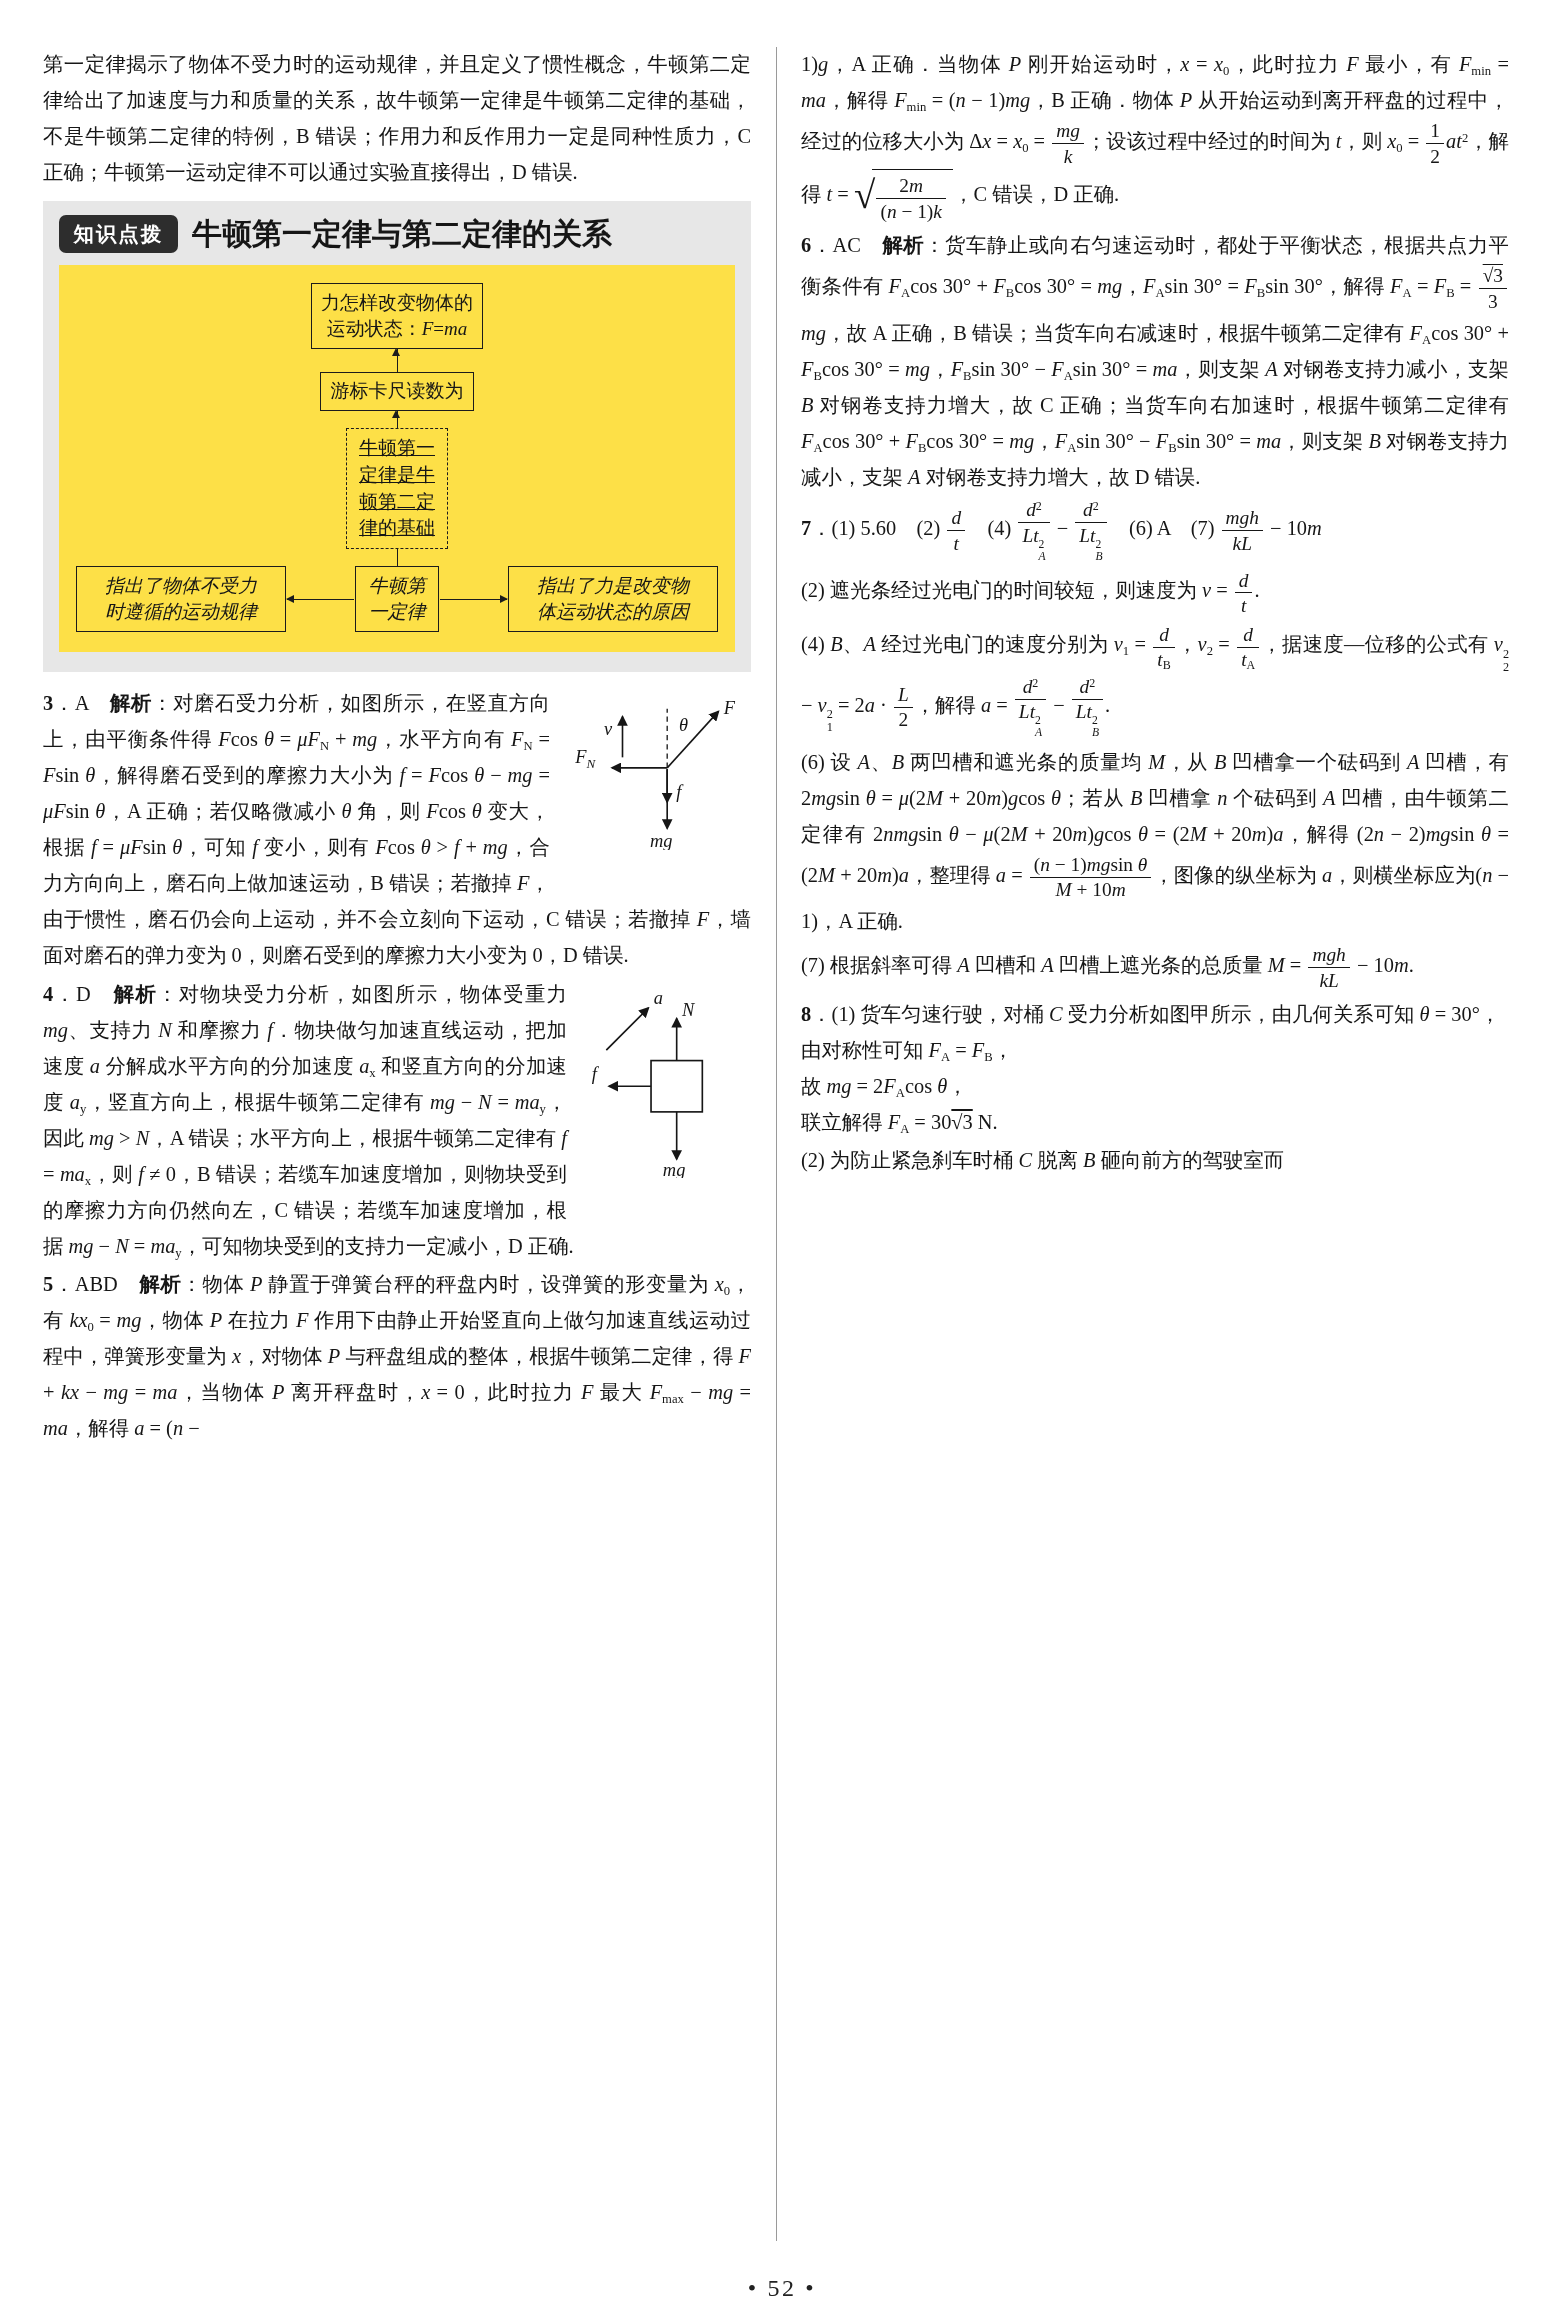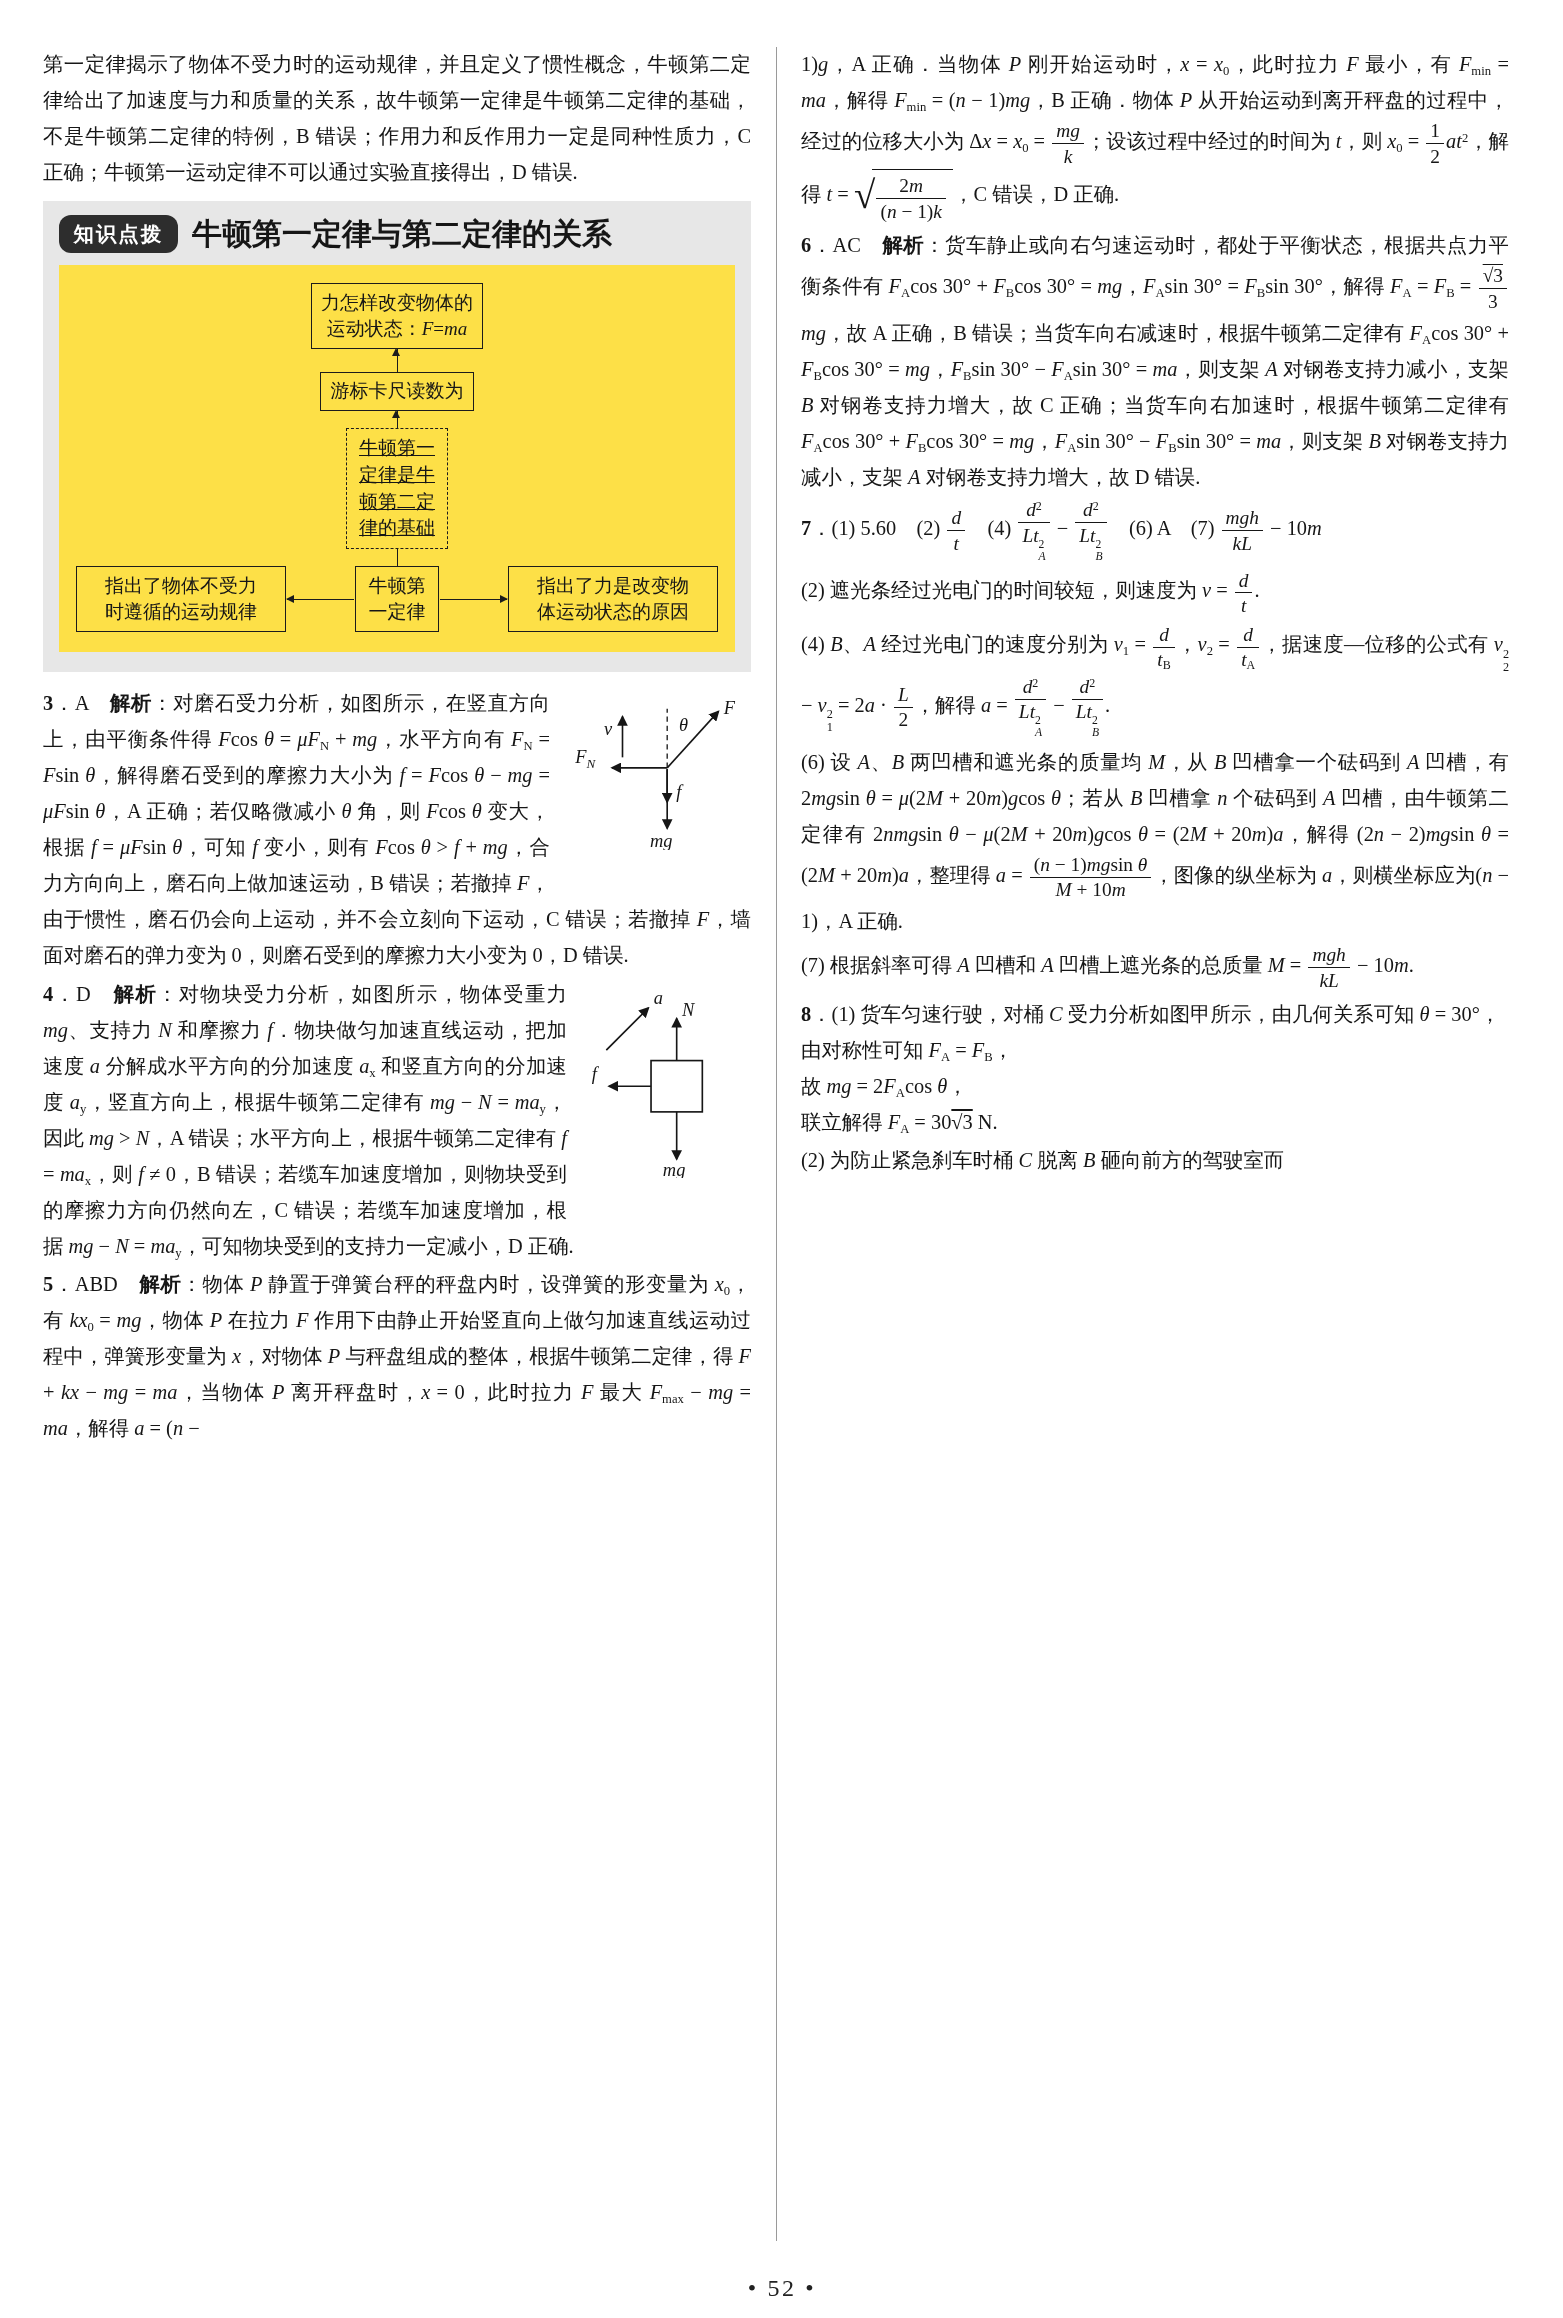"知识点拨" .kb-label { border-radius: 12px -> 7px }
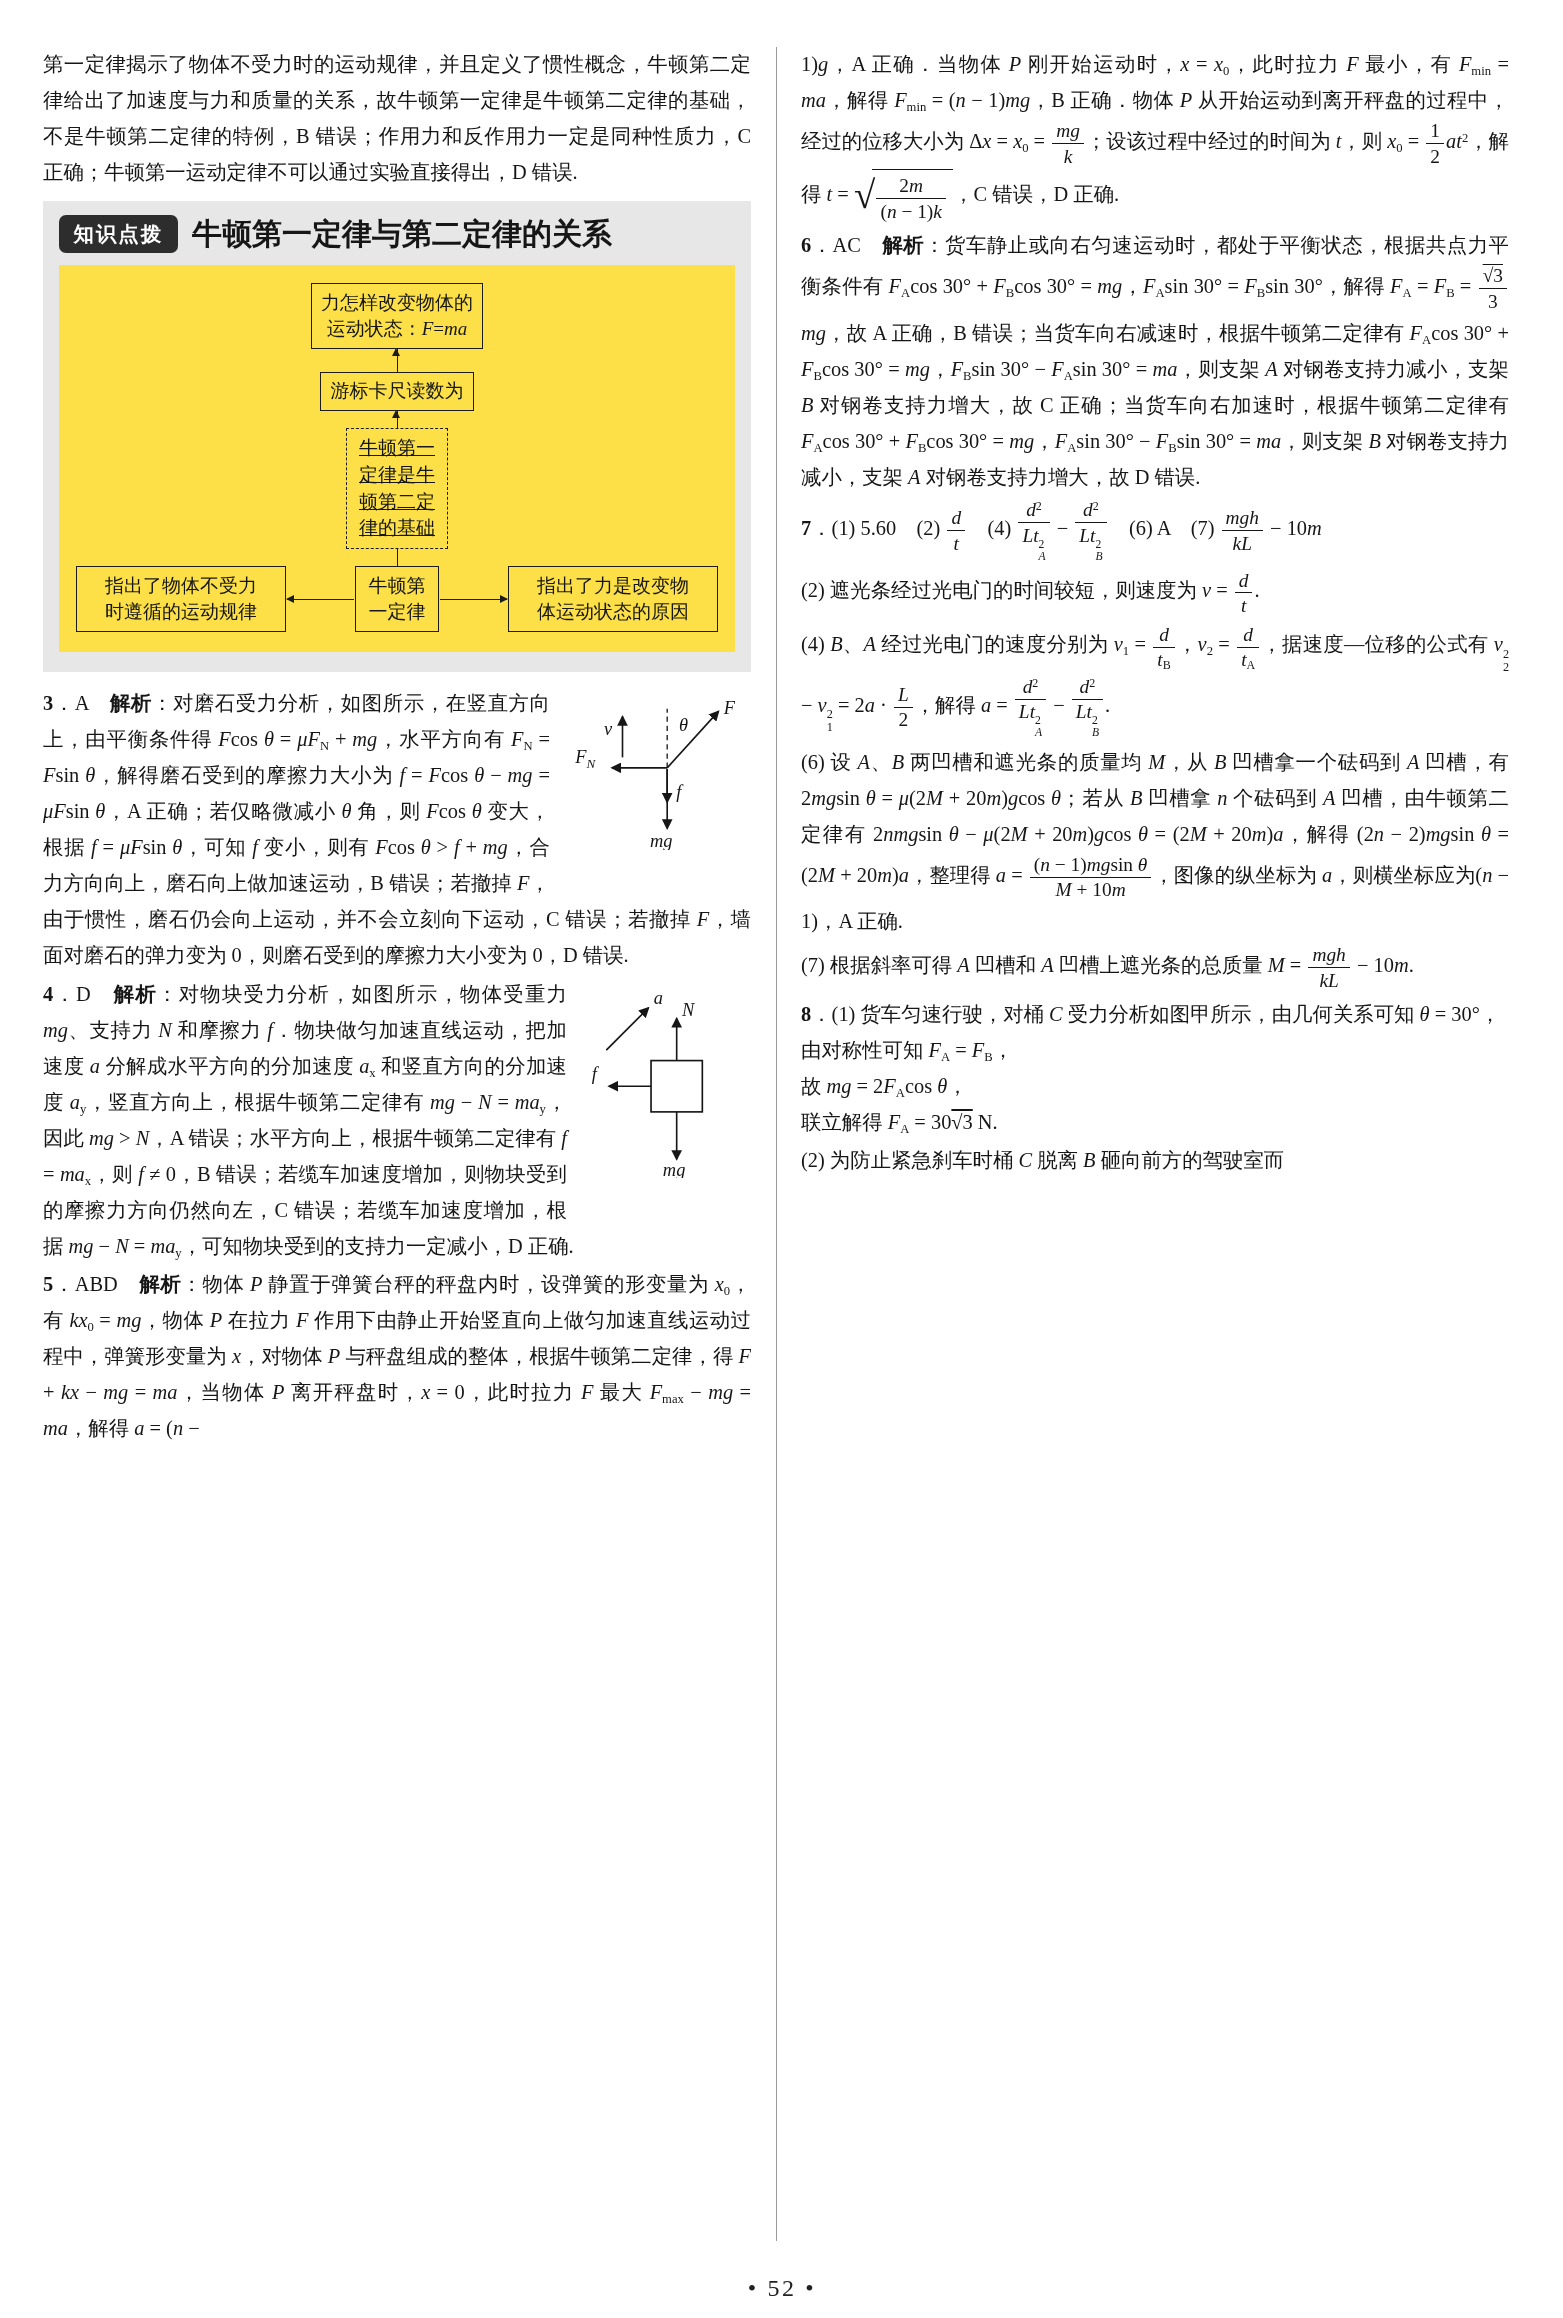"指出了物体不受力" .flow-bottom { font-style: none -> italic }
